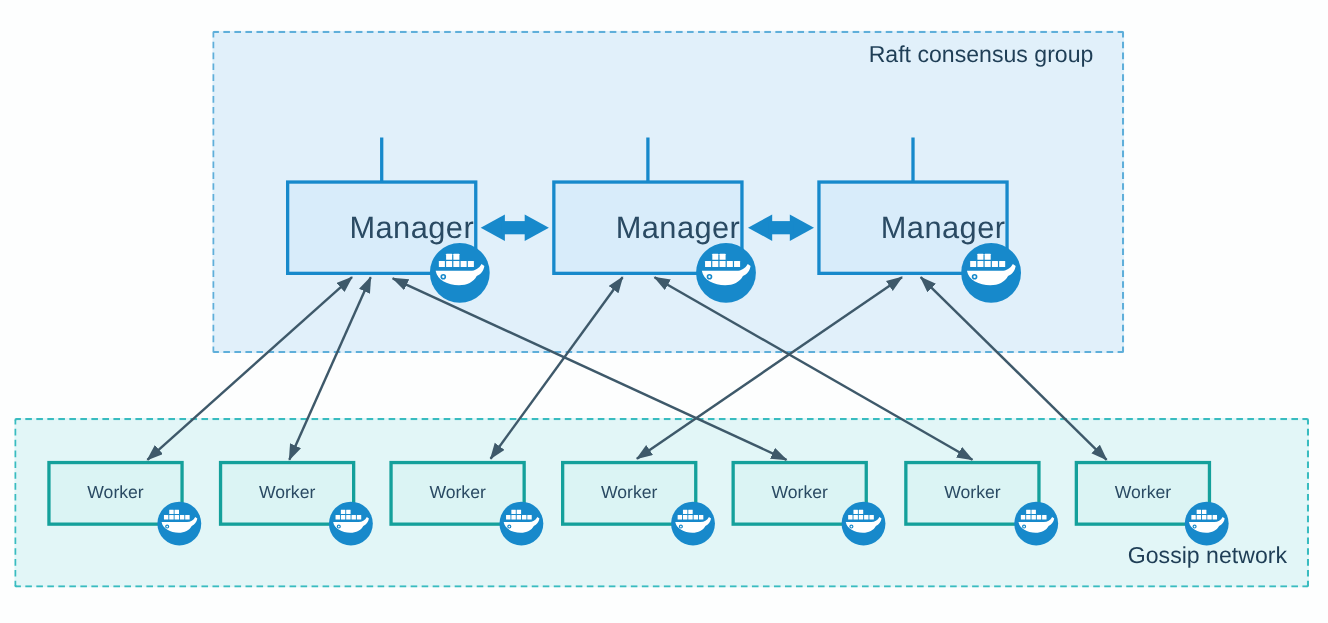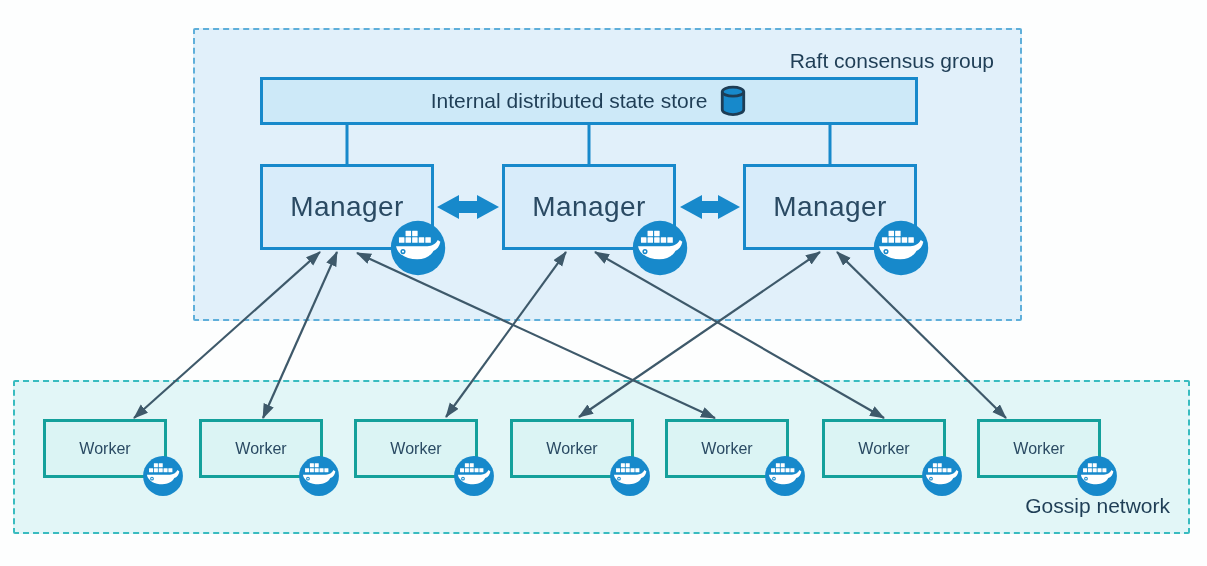"Raft consensus group" .raft .group-label { top: 19px -> 8px }
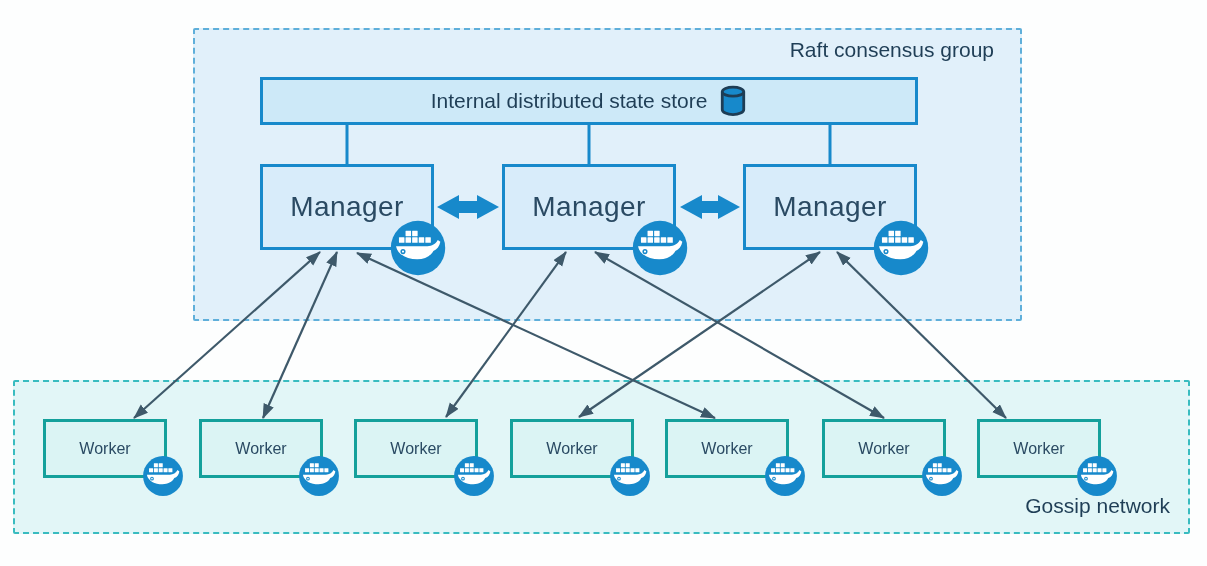"Internal distributed state store" div.node { html: <div> <span>Internal distributed state store</span> <svg> <path></path> <ellipse></ellipse> </svg> </div> -> none }
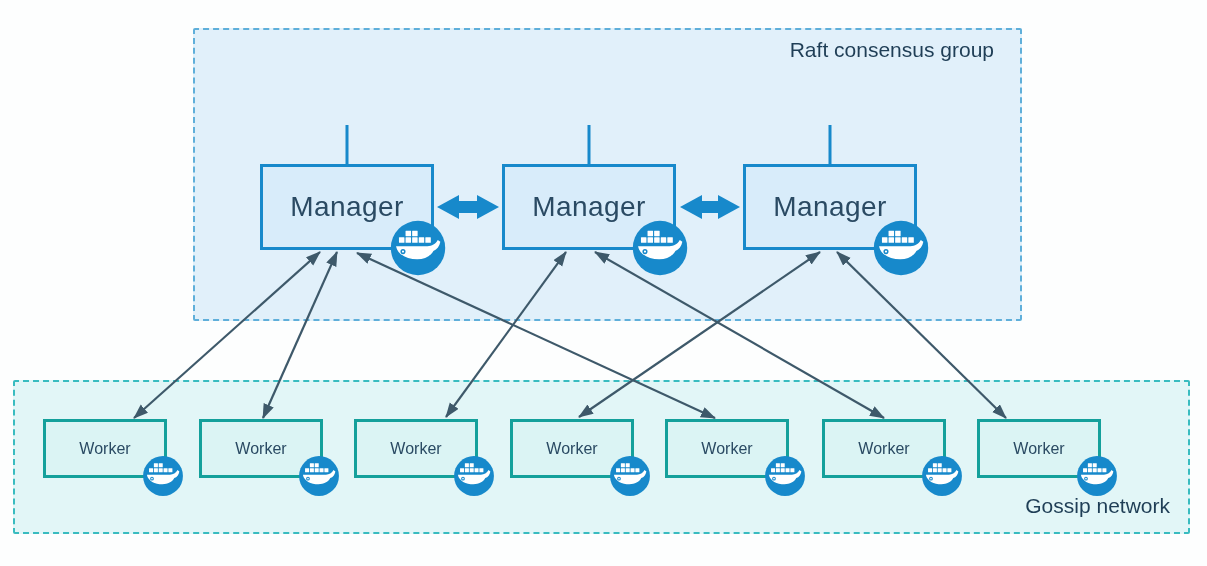"Manager" .manager { justify-content: none -> flex-end }
